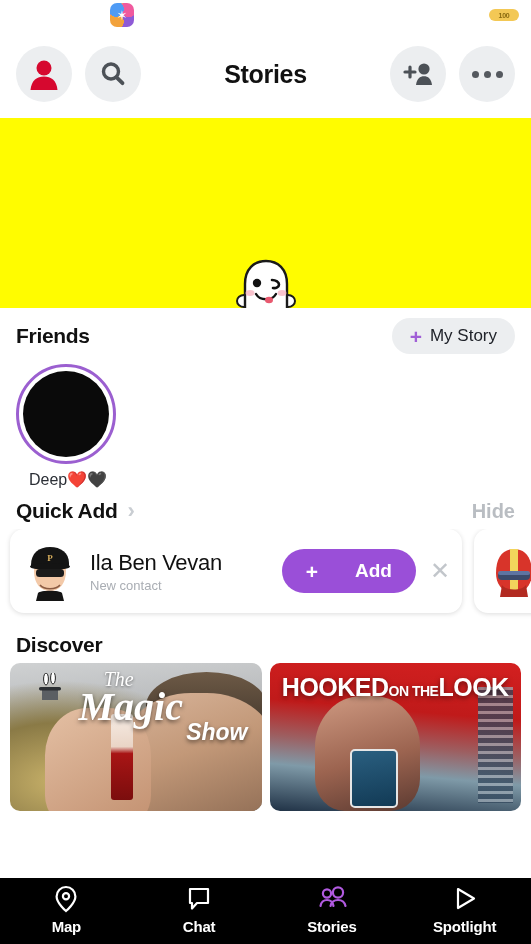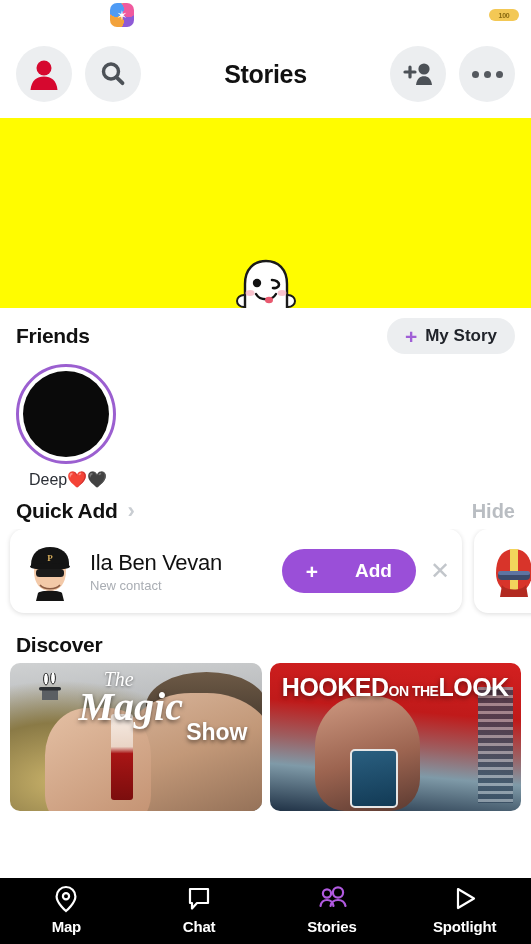"My Story" .mystory-pill .lbl { font-weight: bold -> normal }
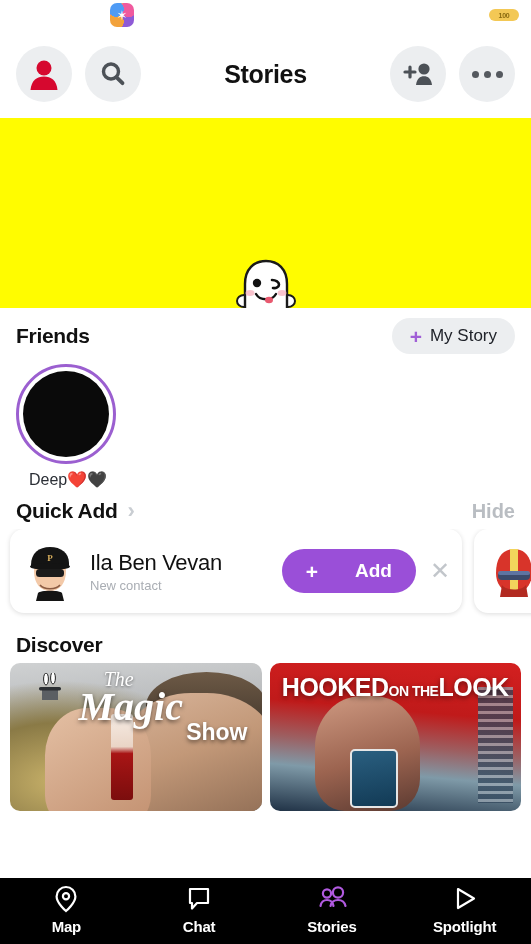"Show" .magic-show { font-style: none -> italic }
